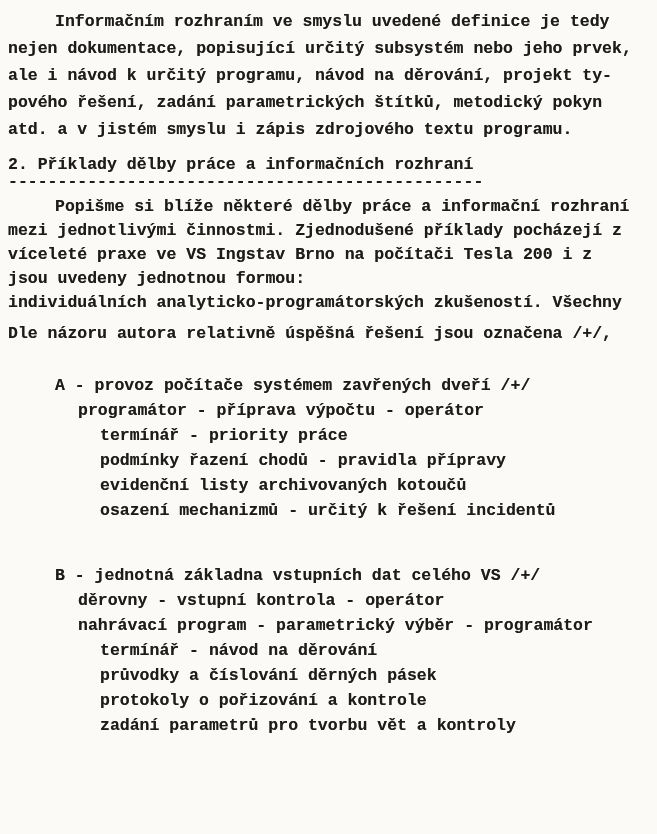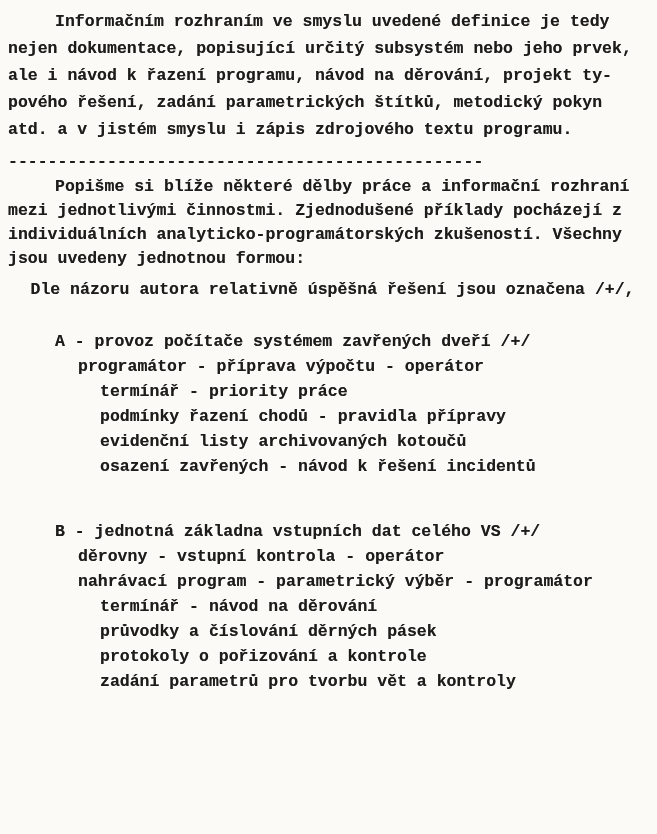"ale i návod k řazení" div.ln { text: řazení -> určitý }
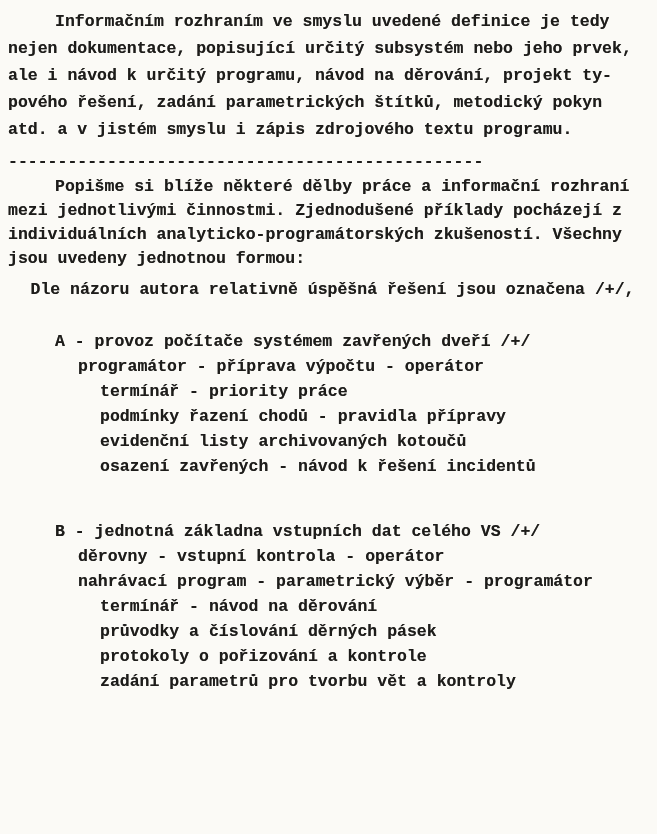"2. Příklady dělby práce a" div.heading { html: none -> <div>2. Příklady dělby práce a informačních rozhraní</div> }
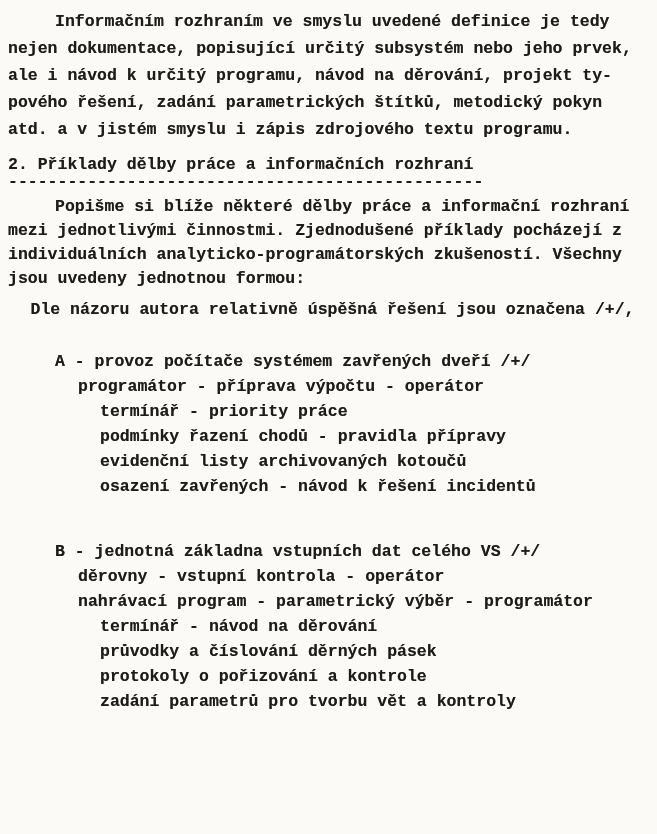"víceleté praxe ve VS Ingstav" div.ln { html: none -> <div>víceleté praxe ve VS Ingstav Brno na počítači Tesla 200 i z</div> }
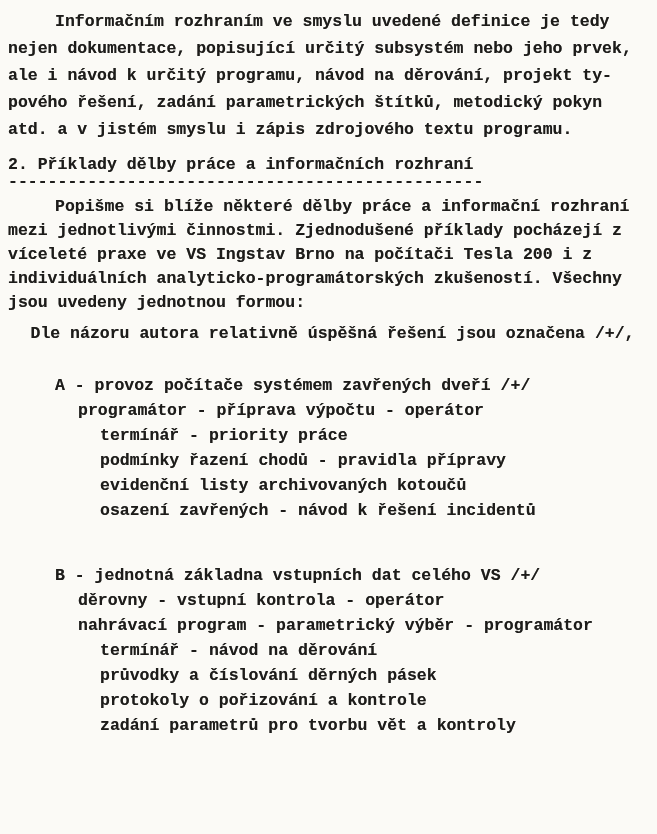"individuálních" div.ln { order: before "jsou uvedeny jednotnou formou:" -> after "jsou uvedeny jednotnou formou:" }
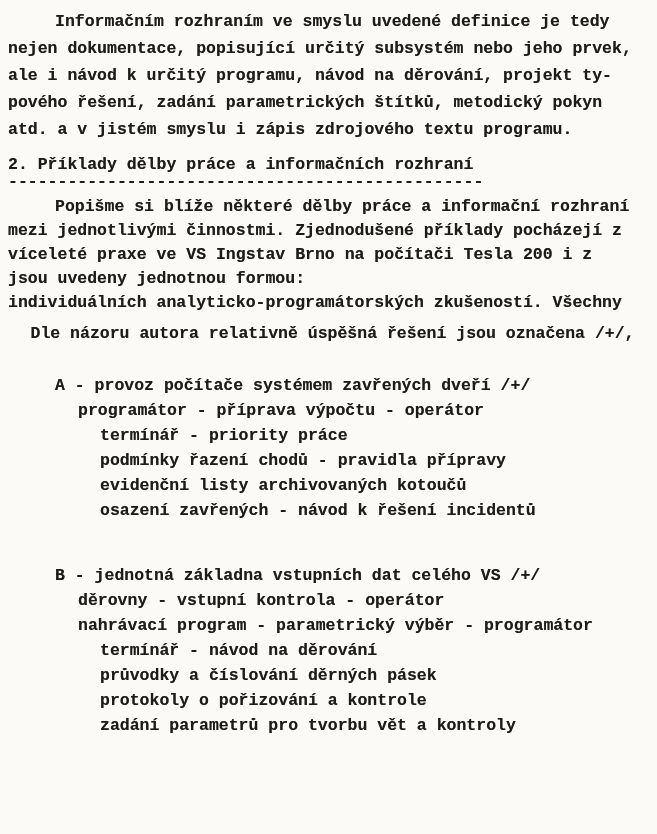"Dle názoru autora relativně úspěšná" .para3 { text-align: center -> none }
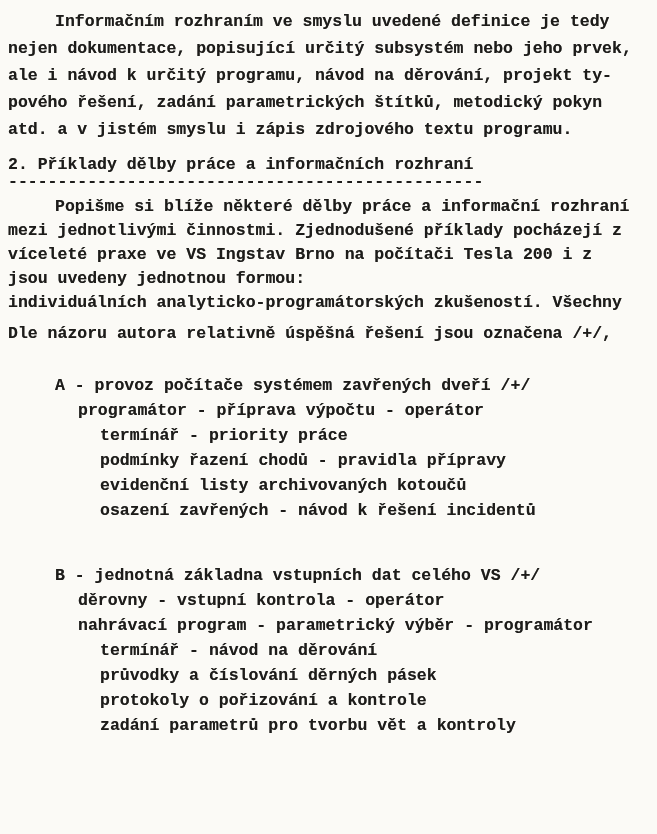"osazení zavřených - návod k" div.ln { text: zavřených - návod -> mechanizmů - určitý }
